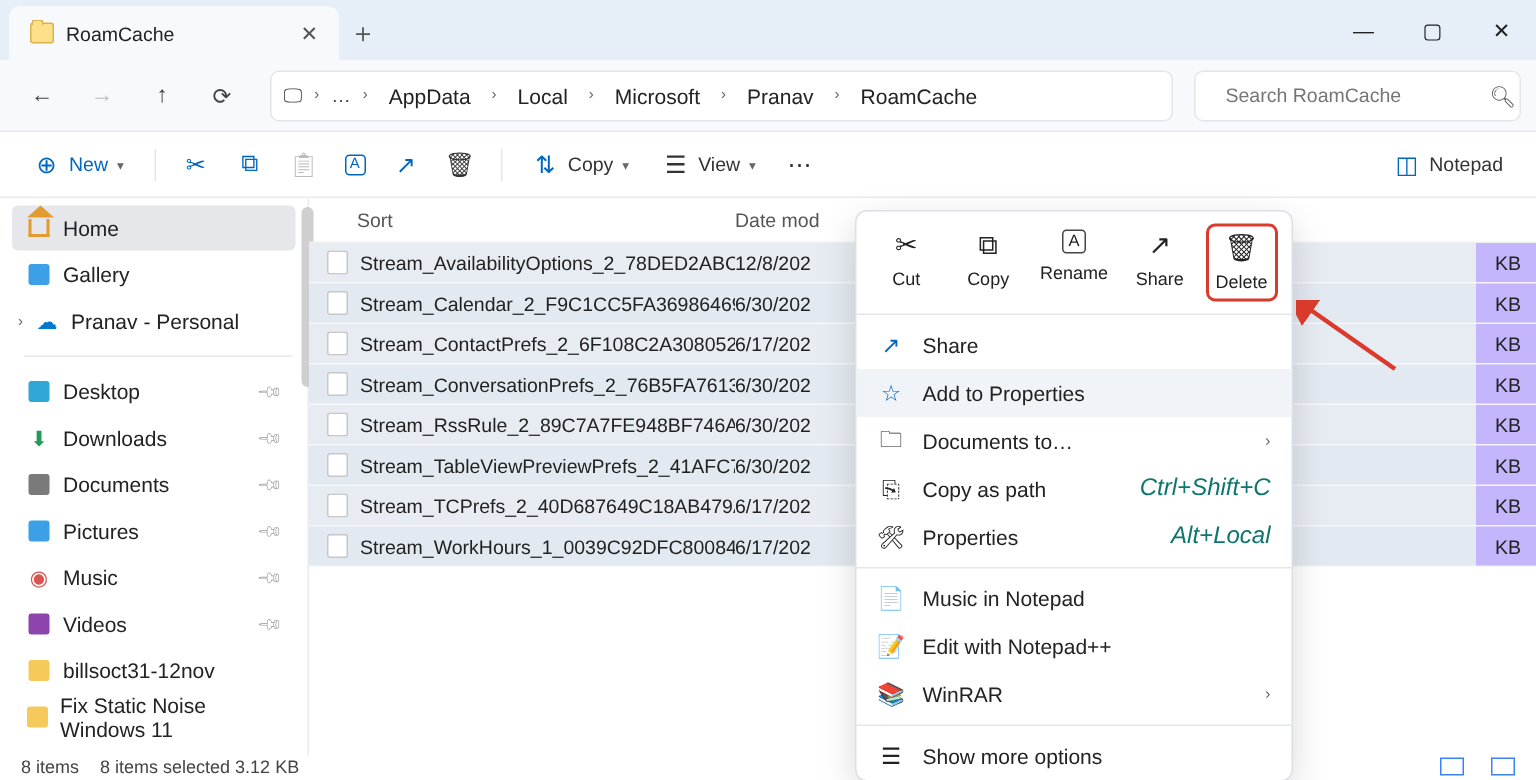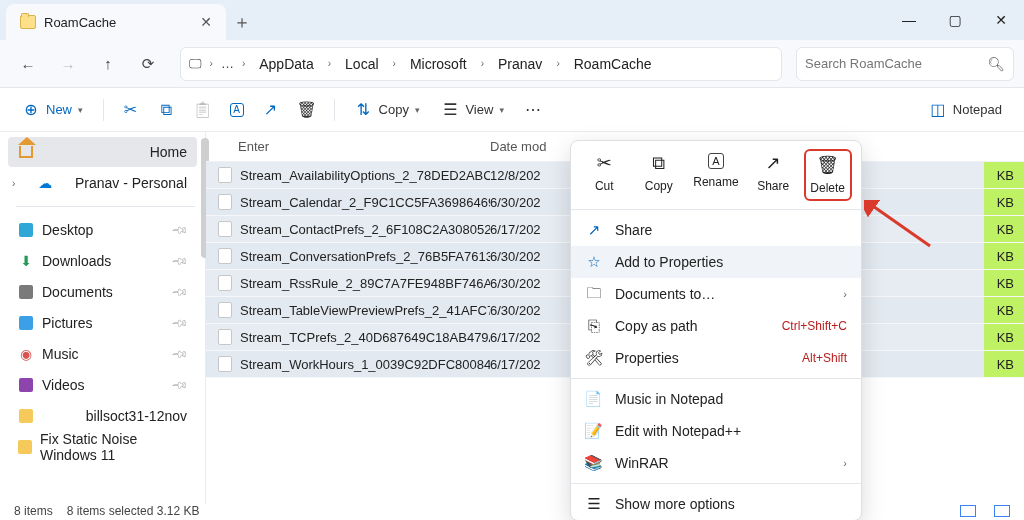"Search RoamCache" .search { padding: 0 8px -> 0 20px }
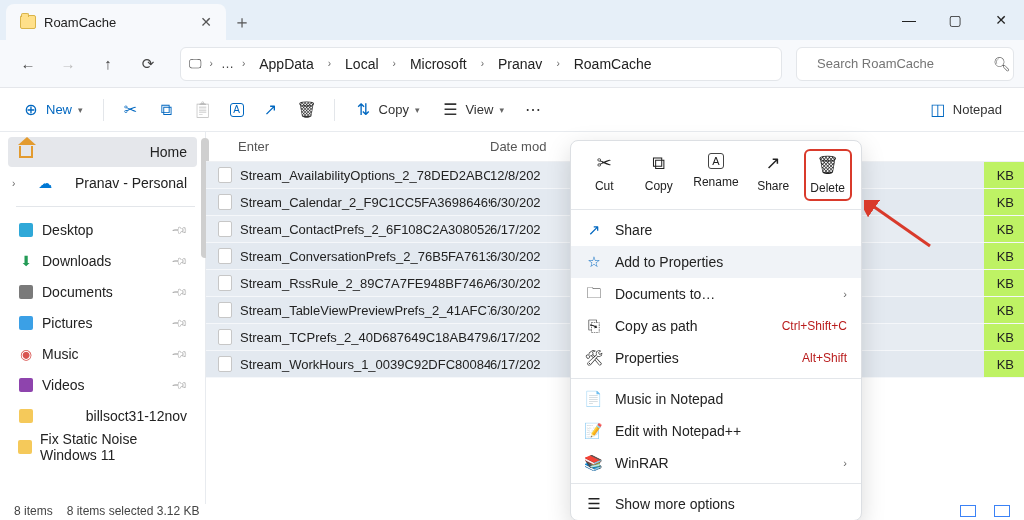"Home" .nav-item { justify-content: space-between -> none }
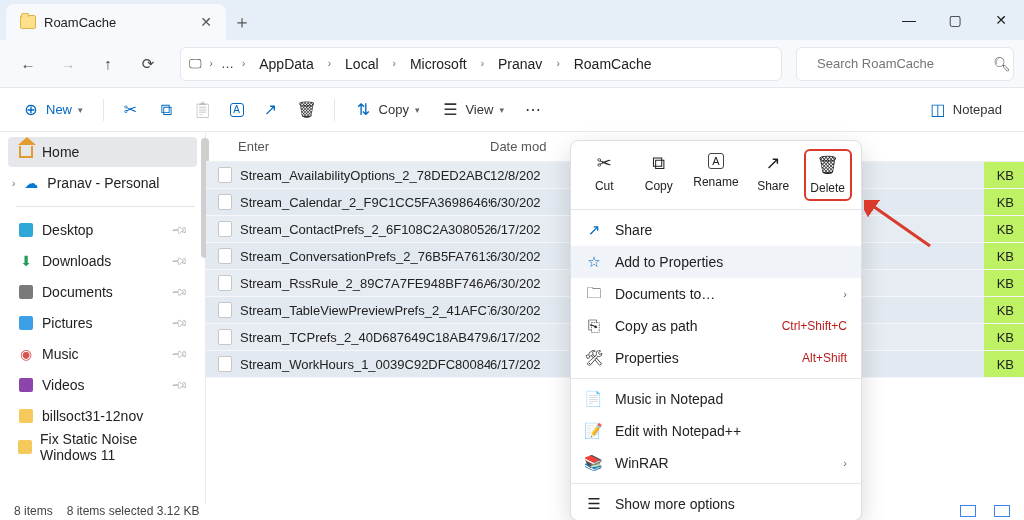"Enter" div.c1 { text: Enter -> Sort }
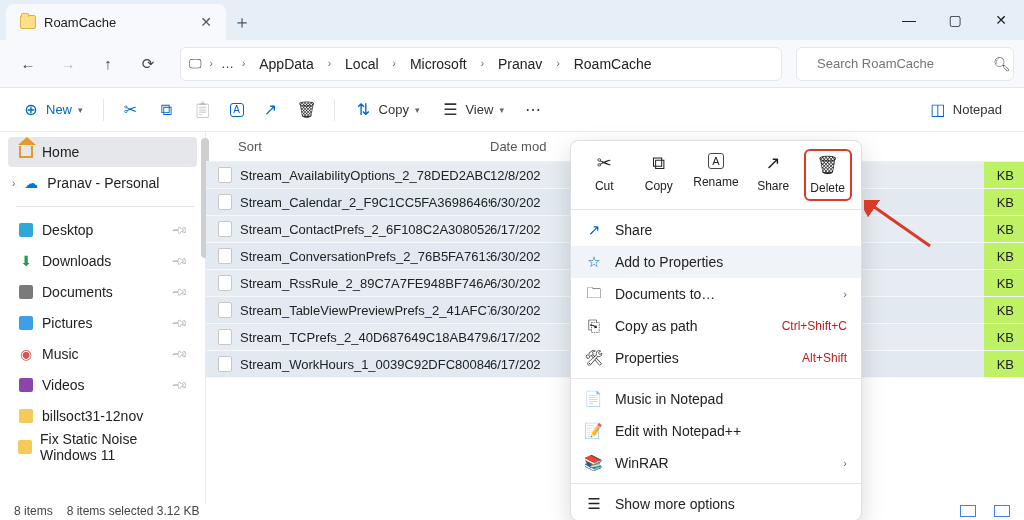"Gallery" div.nav-item { html: none -> <div> <span> <span></span> </span> <span>Gallery</span> </div> }
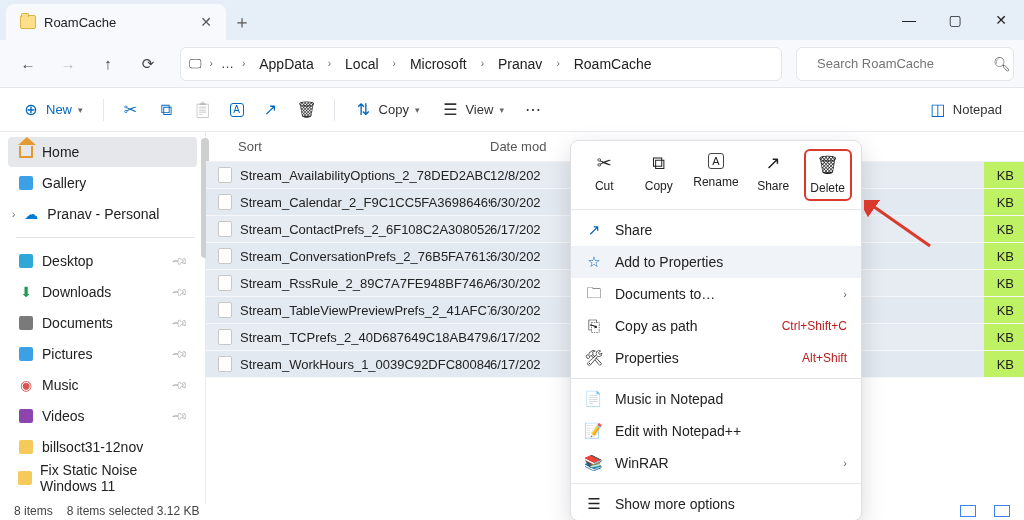"KB" .row .cKB { background: #bef264 -> #c4b5fd }
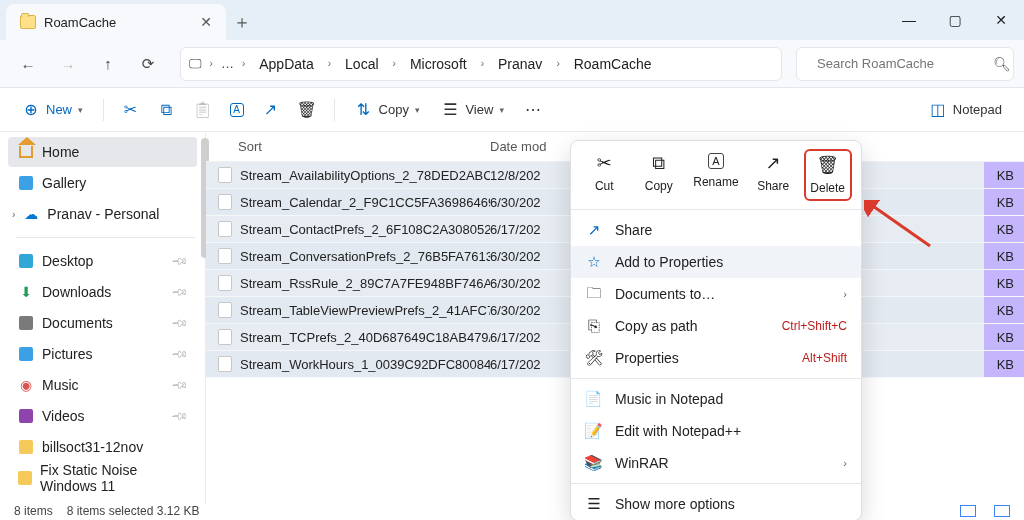"Ctrl+Shift+C" .ctx-item .hint { color: #b91c1c -> #0f766e; font-size: 12px -> 16px; font-style: none -> italic }
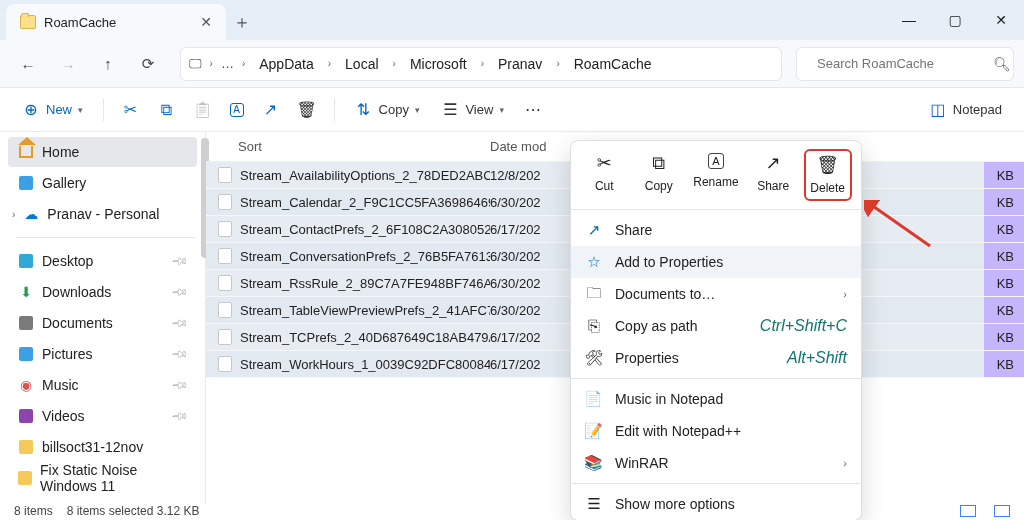"Alt+Shift" span.hint { text: Alt+Shift -> Alt+Local }
